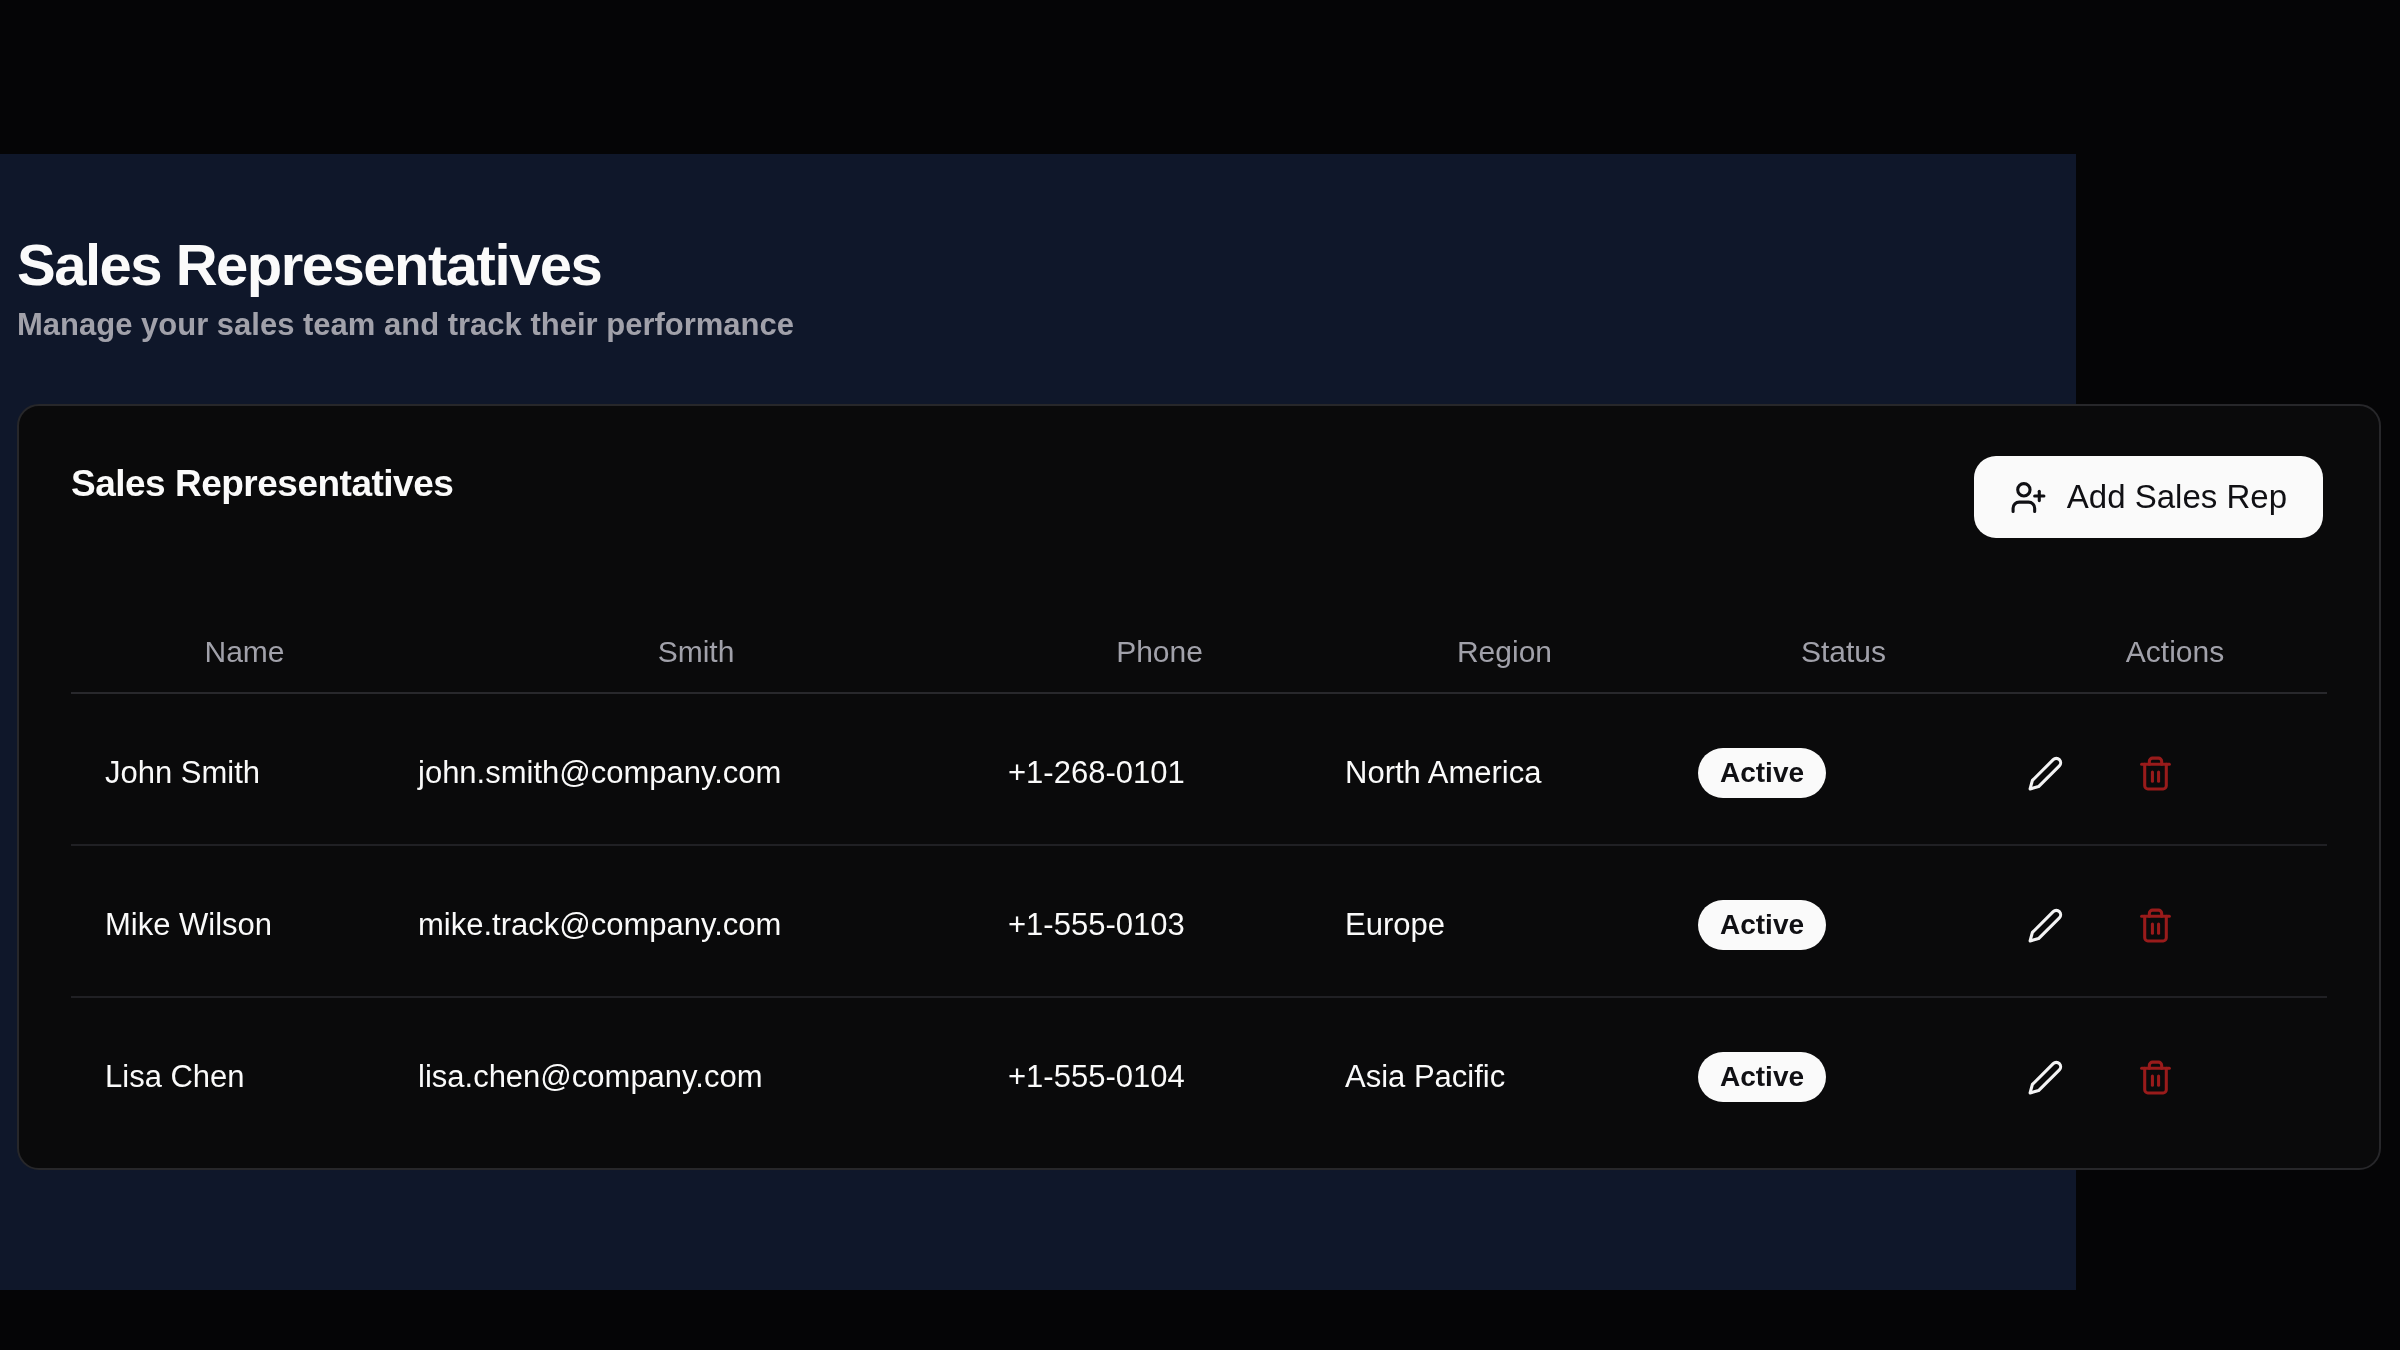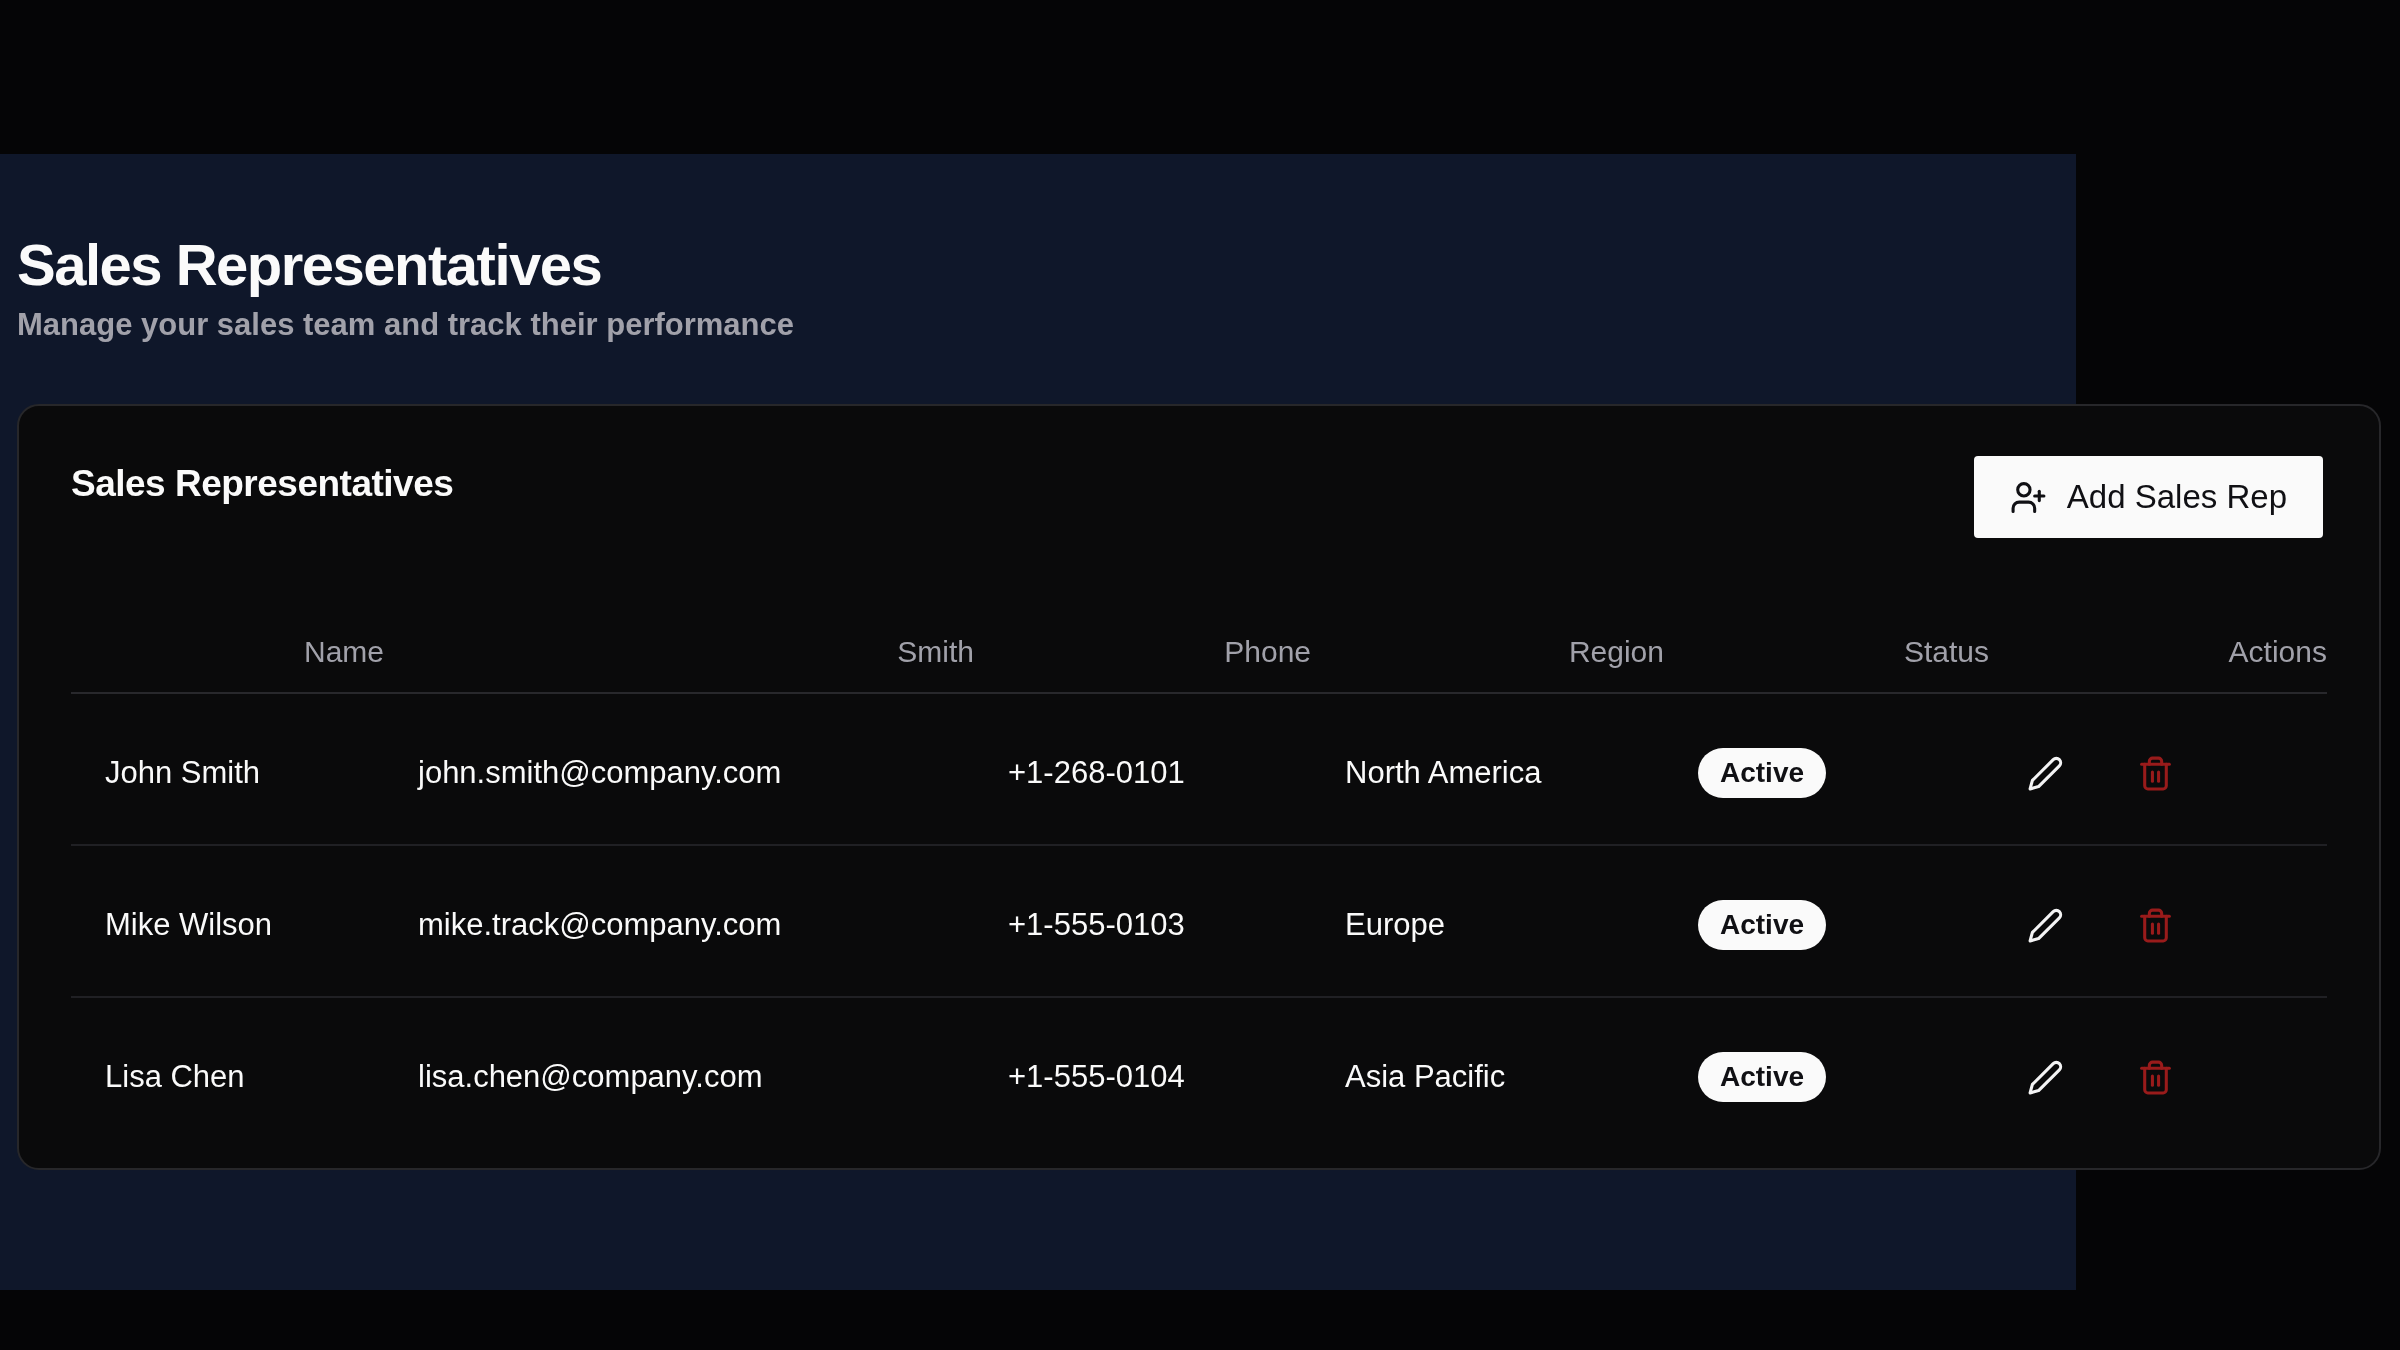"Add Sales Rep" .add-btn { border-radius: 4px -> 22px }
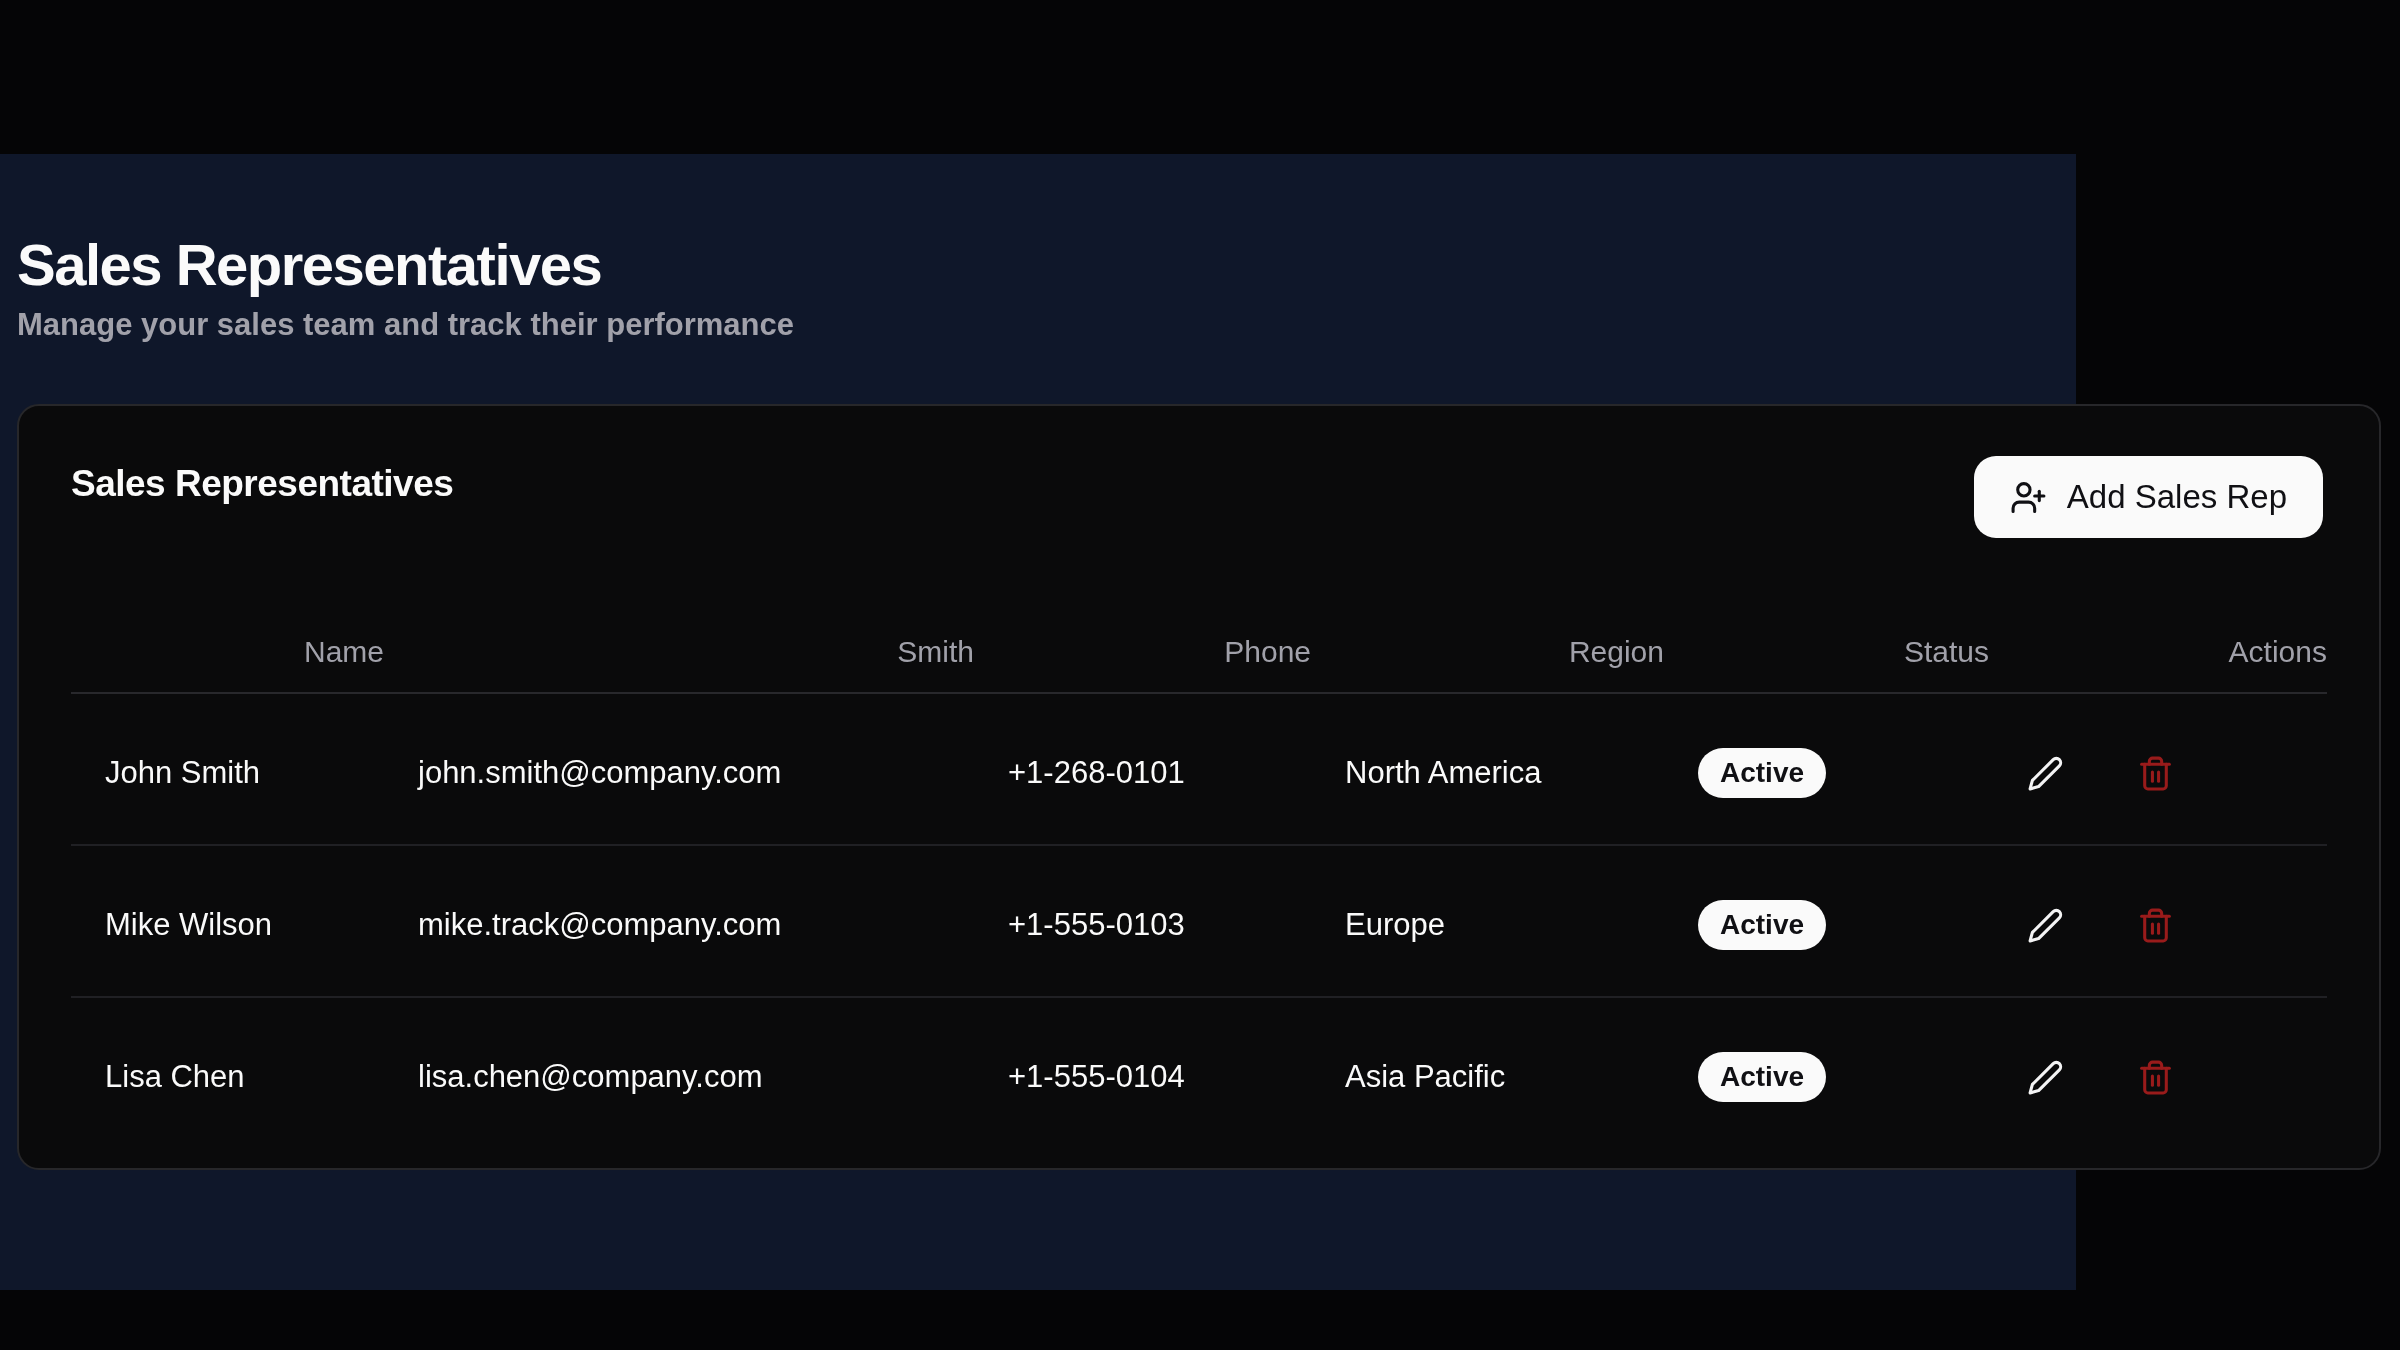"Name" table.reps th { text-align: right -> center }
